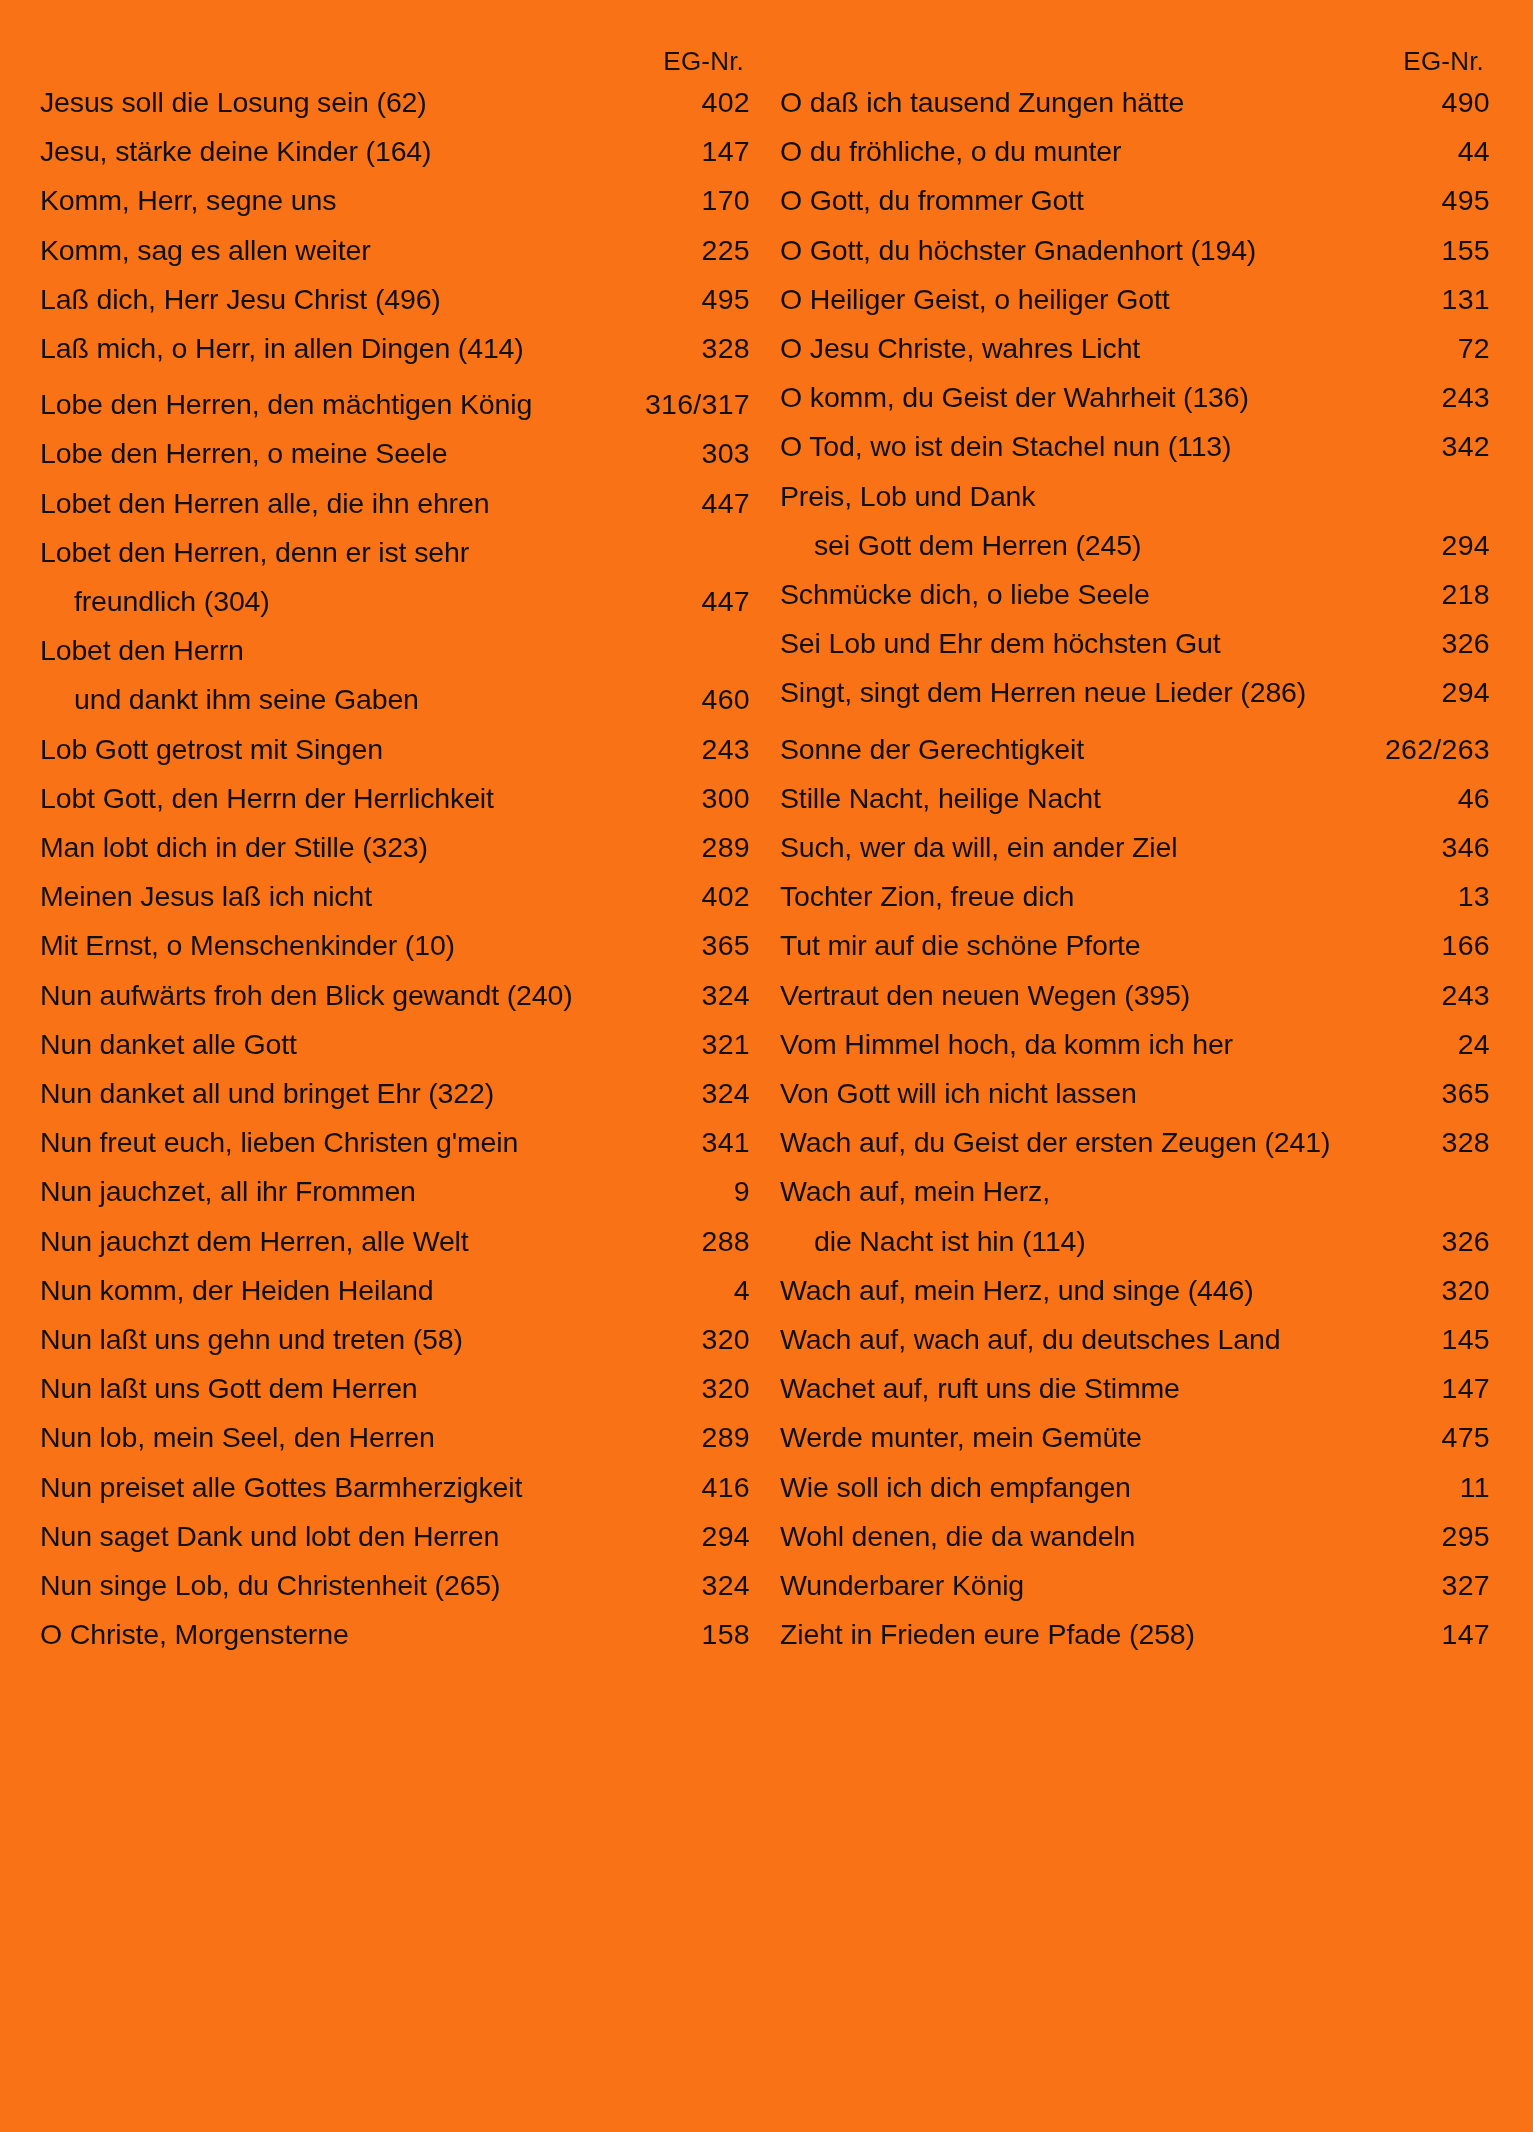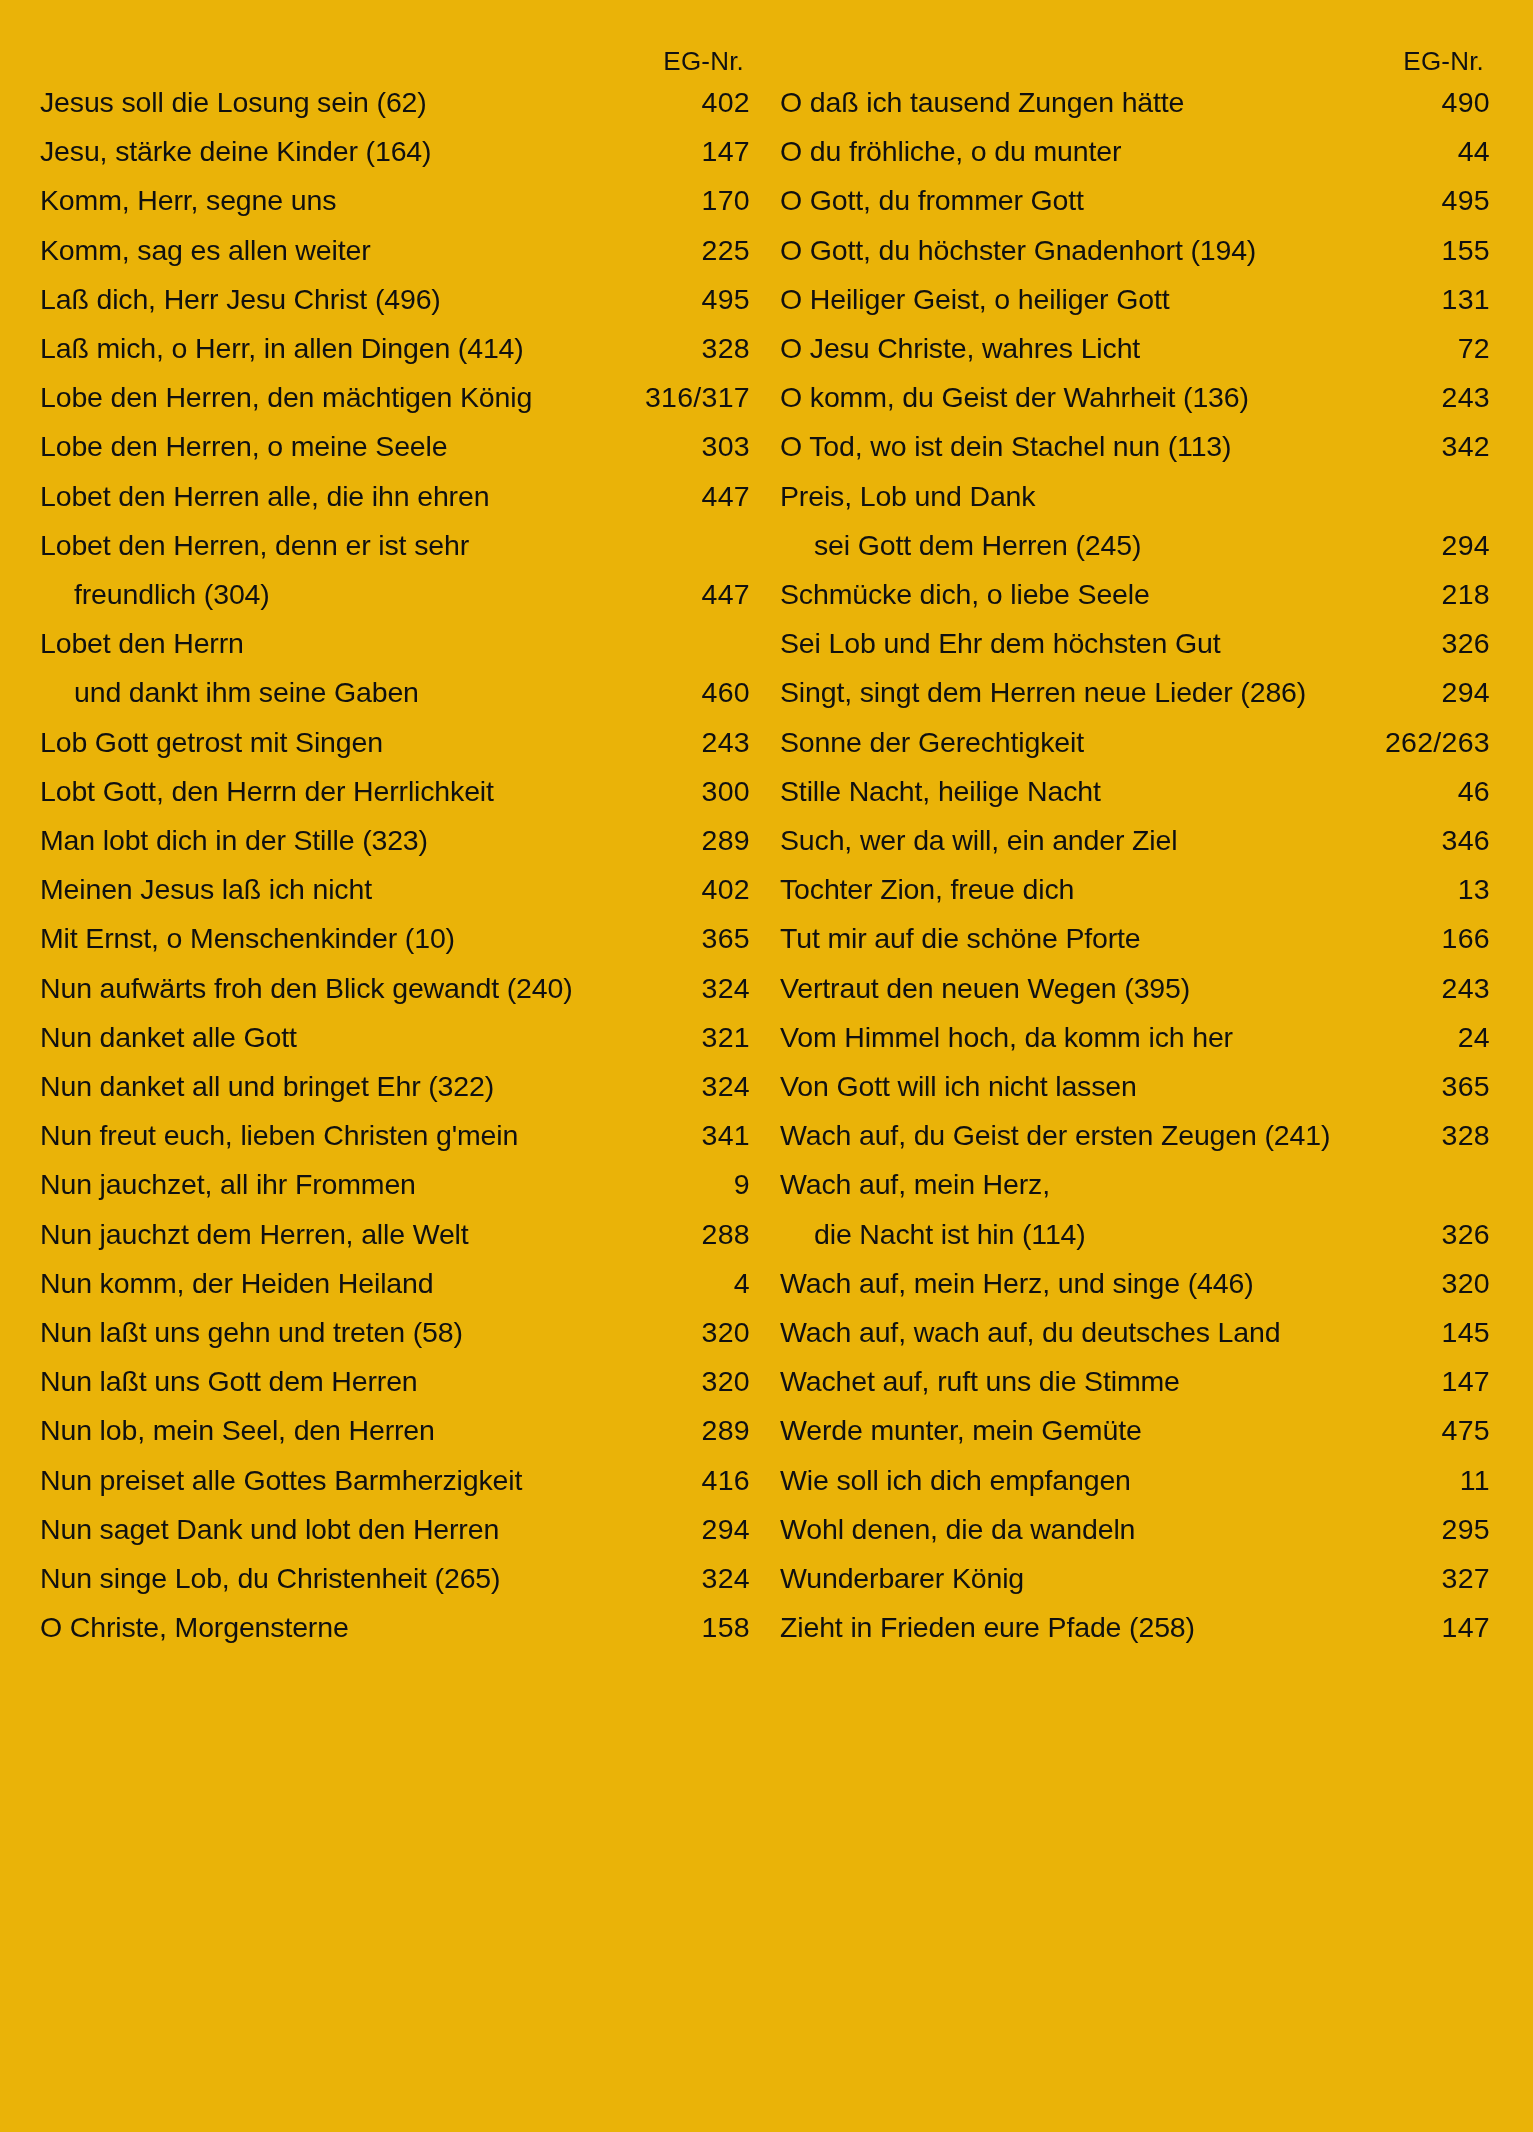"EG-Nr." .page { background: #eab308 -> #f97316 }
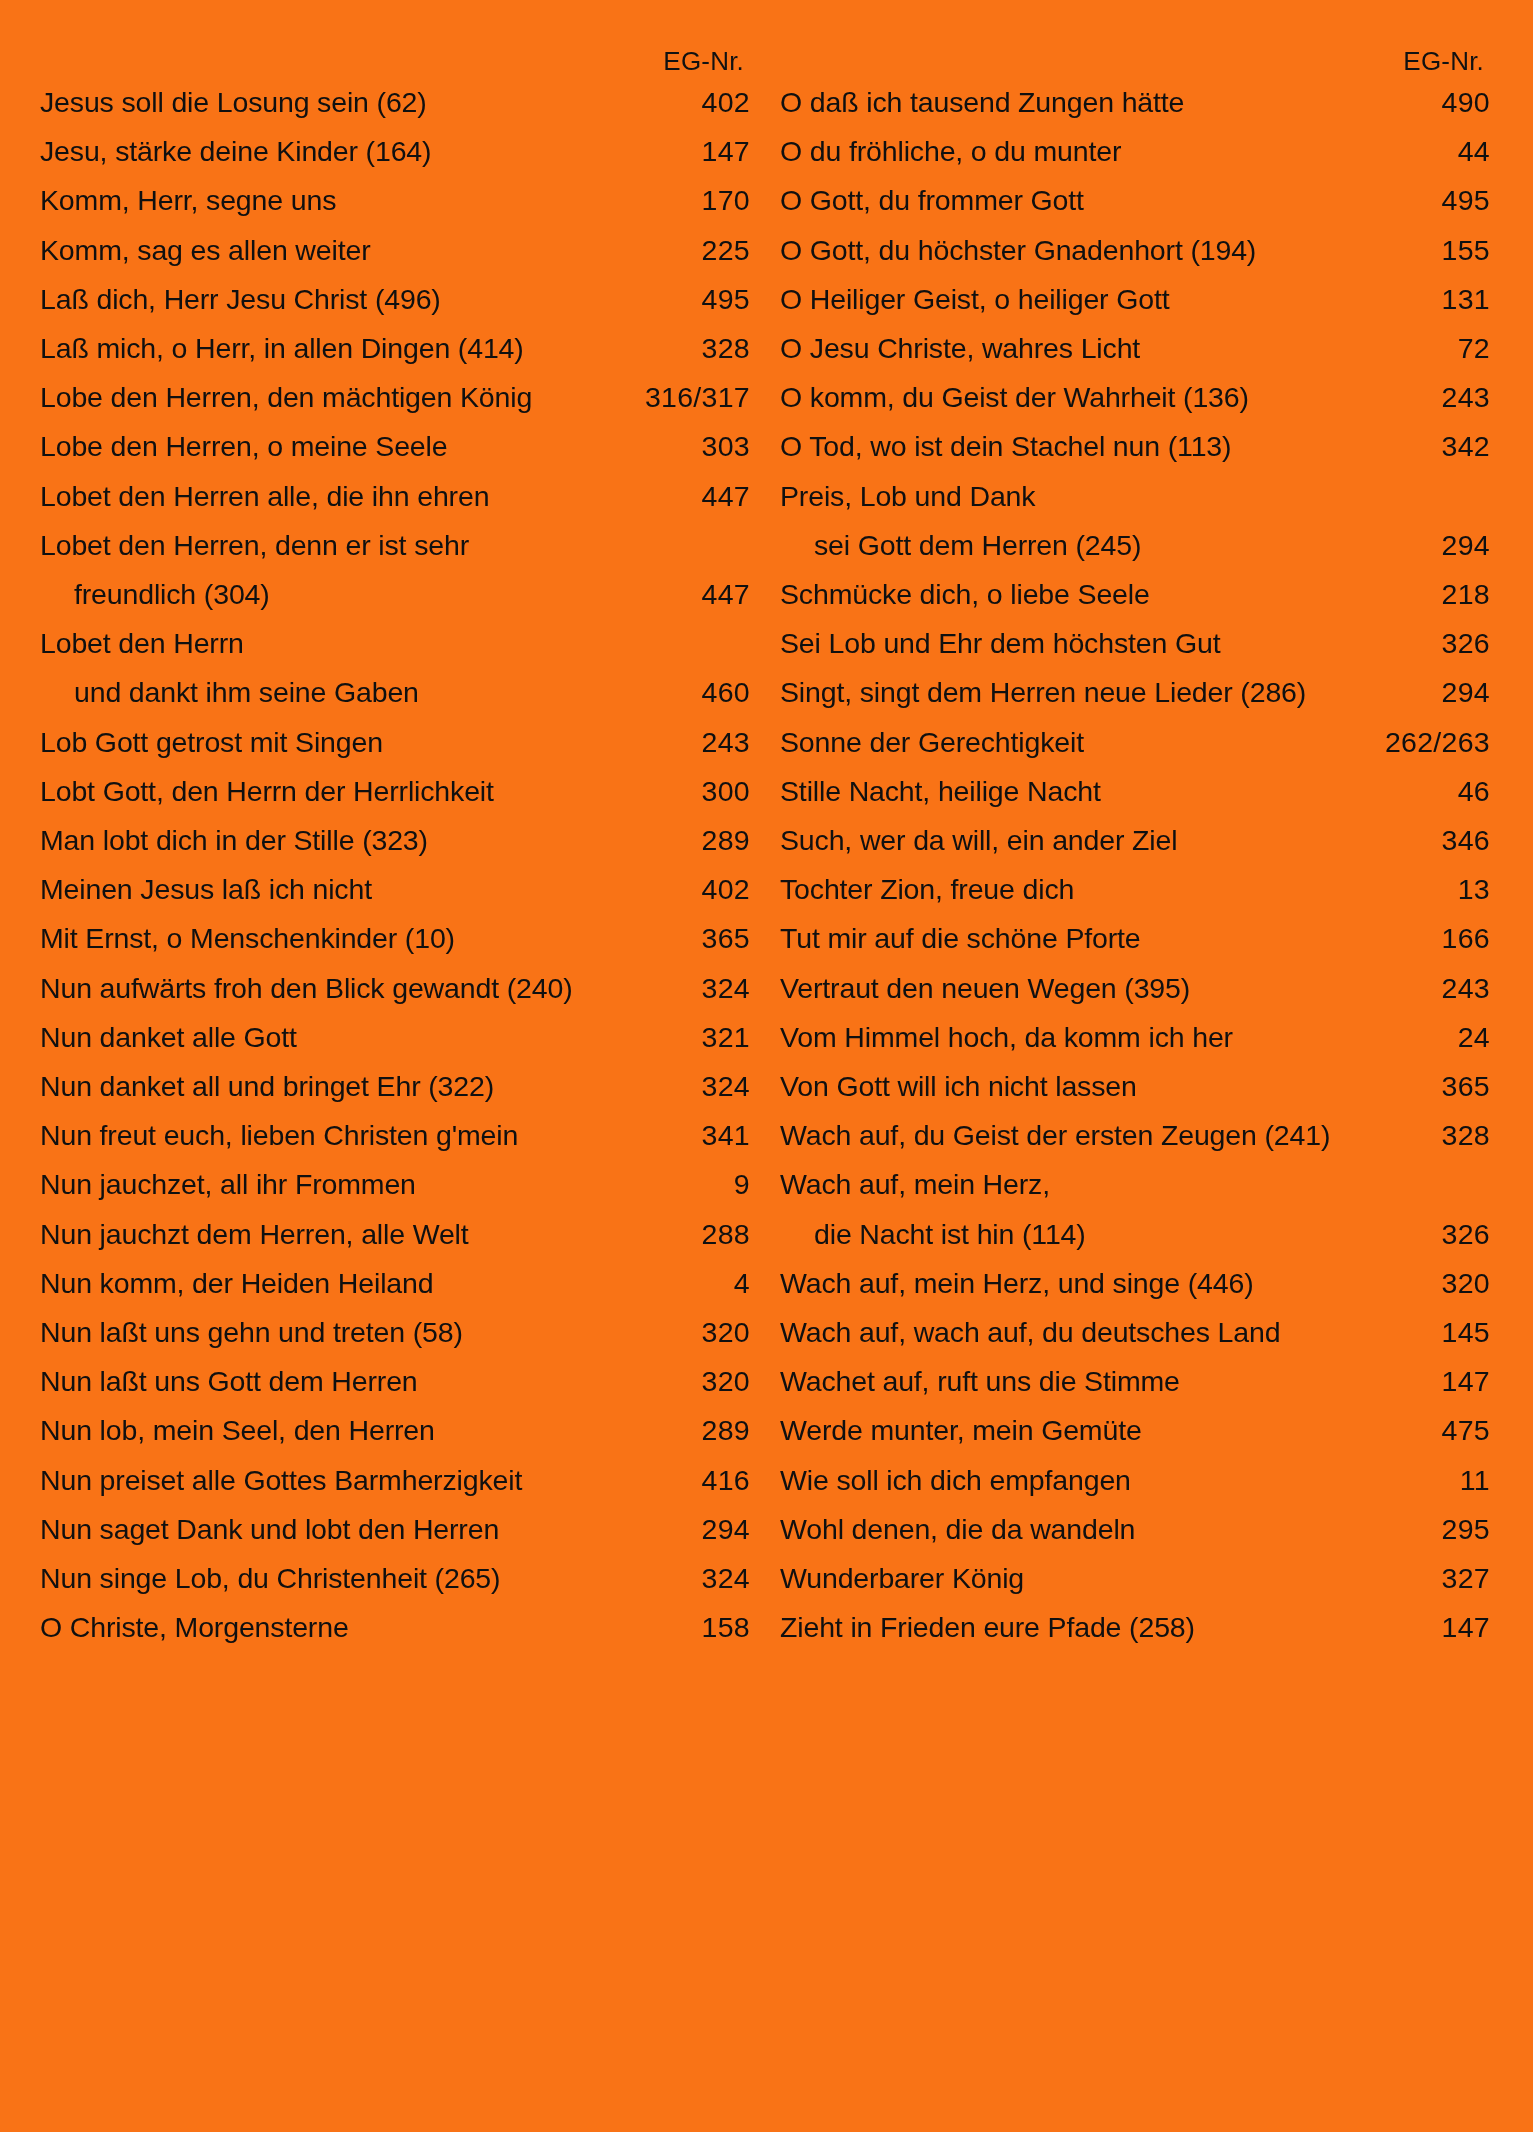"316/317" .entry.wide .num { margin-top: none -> 7px }
